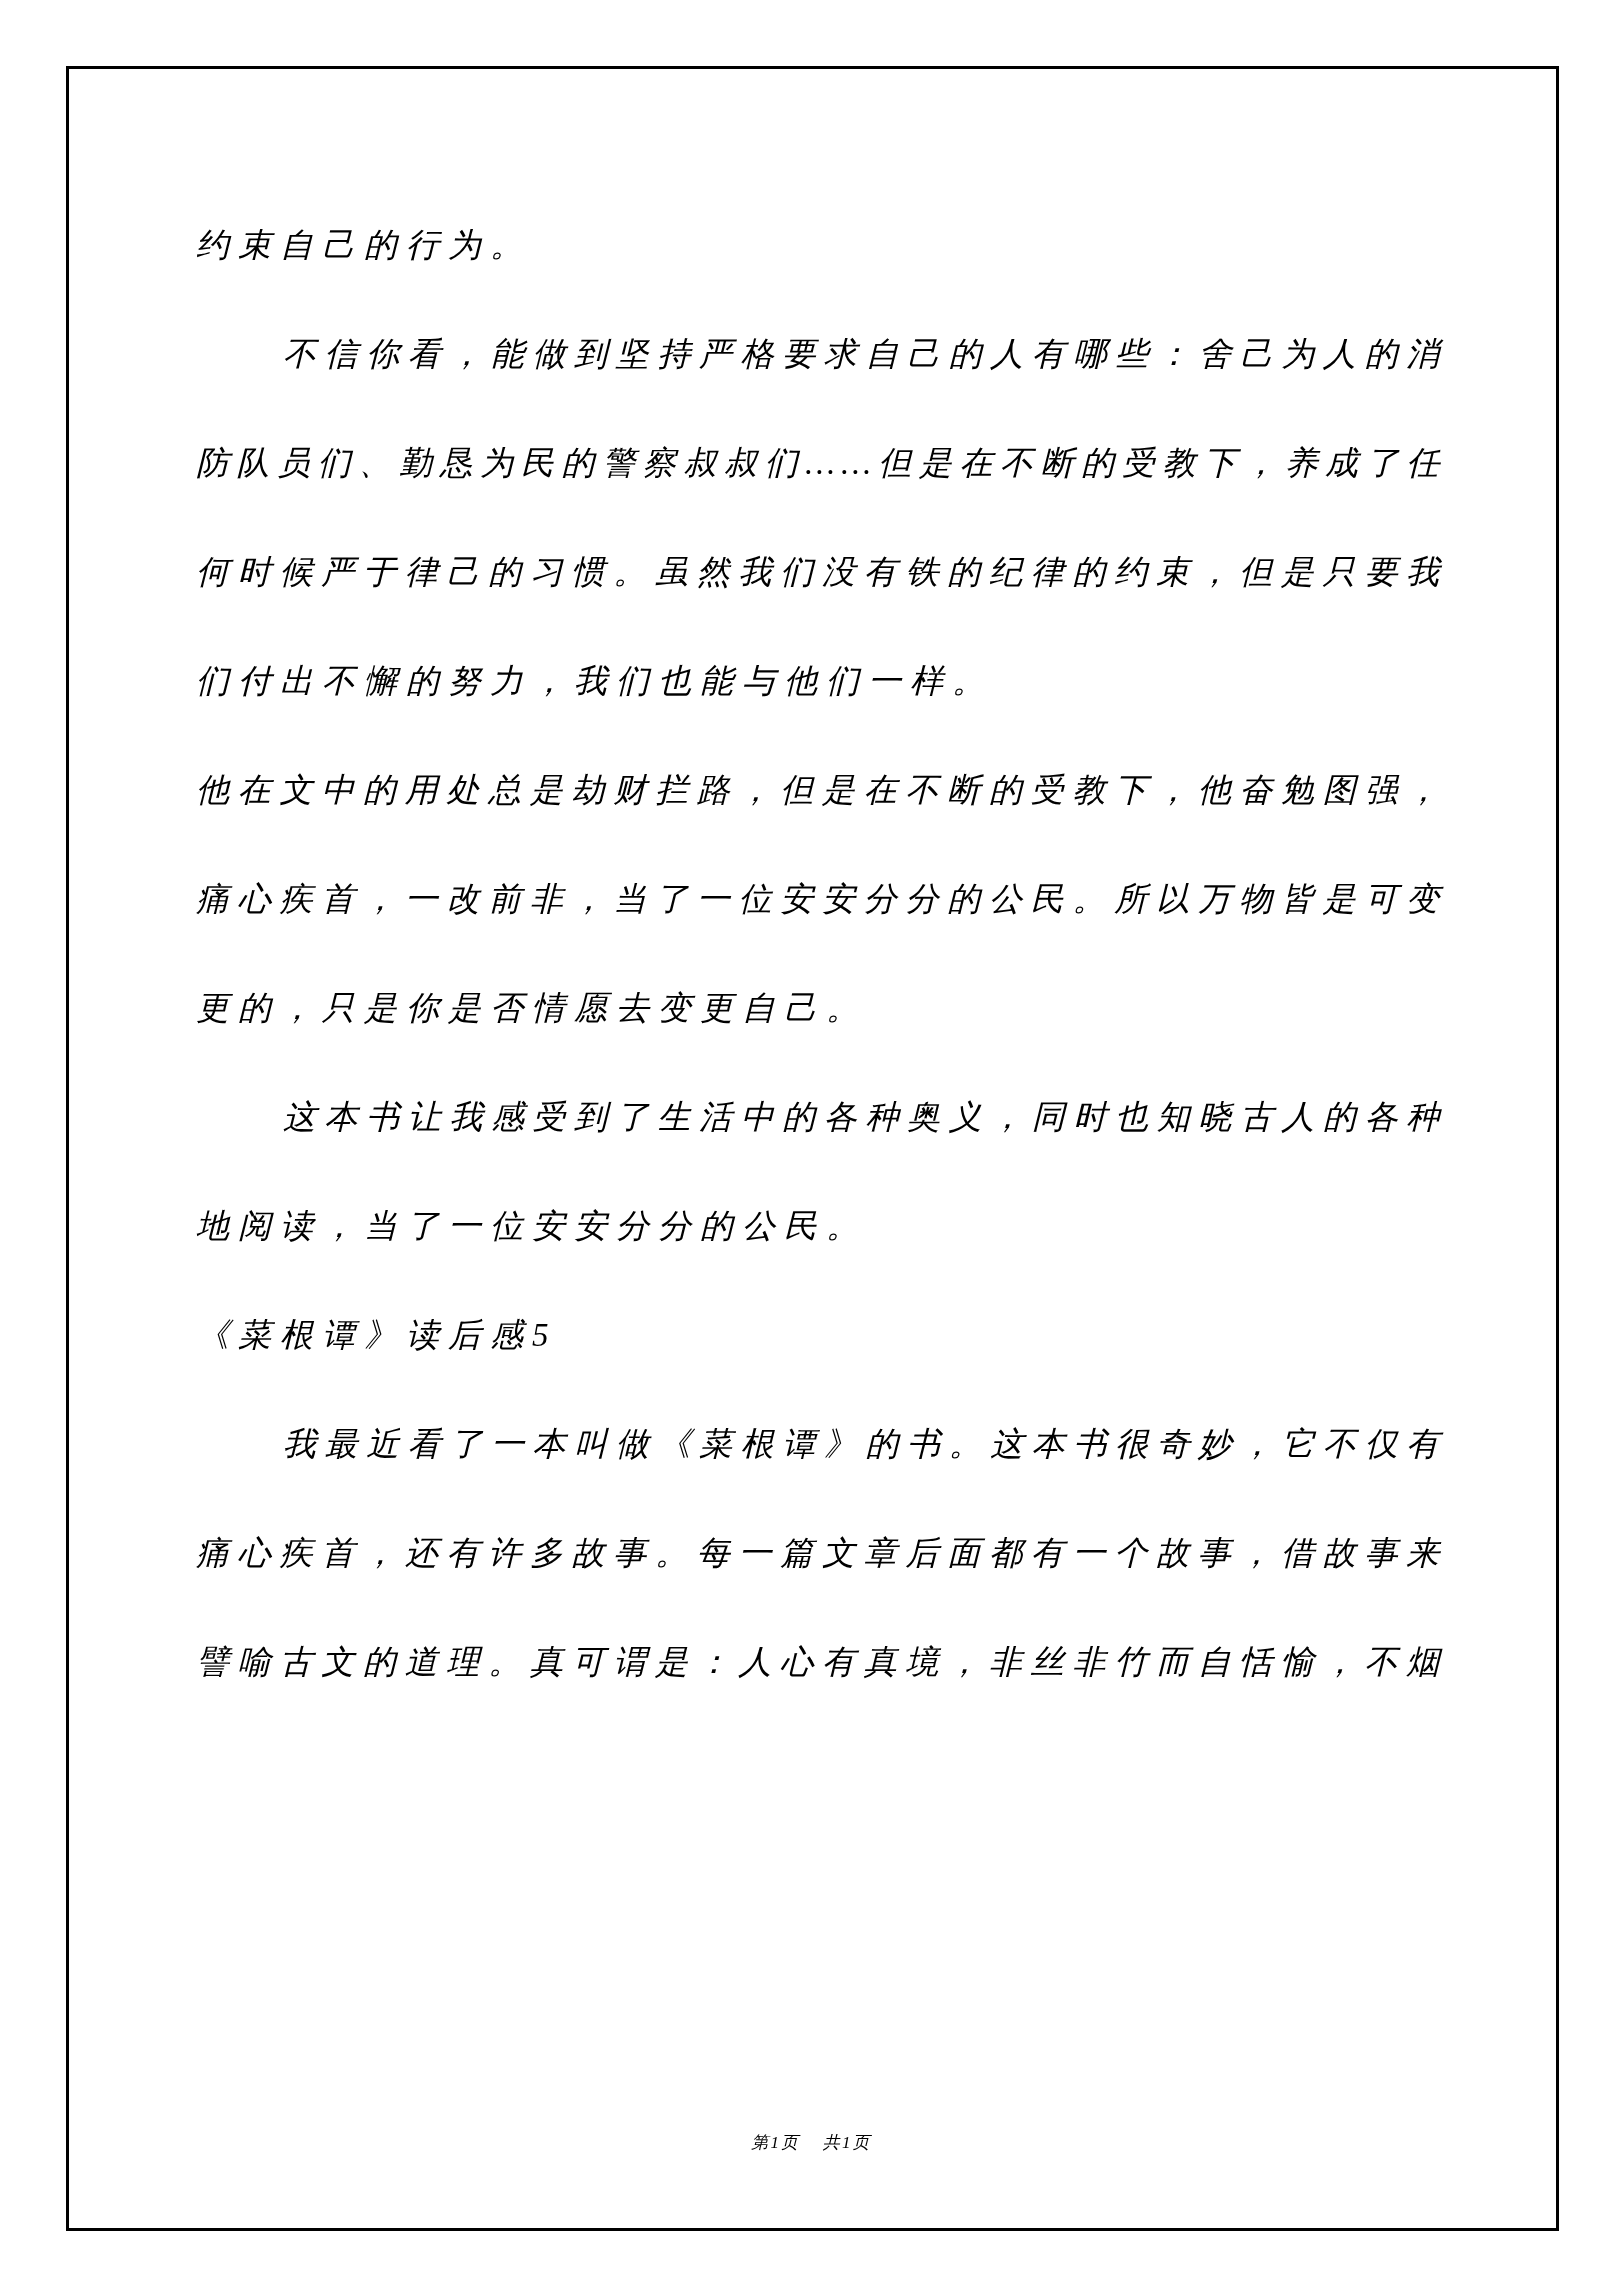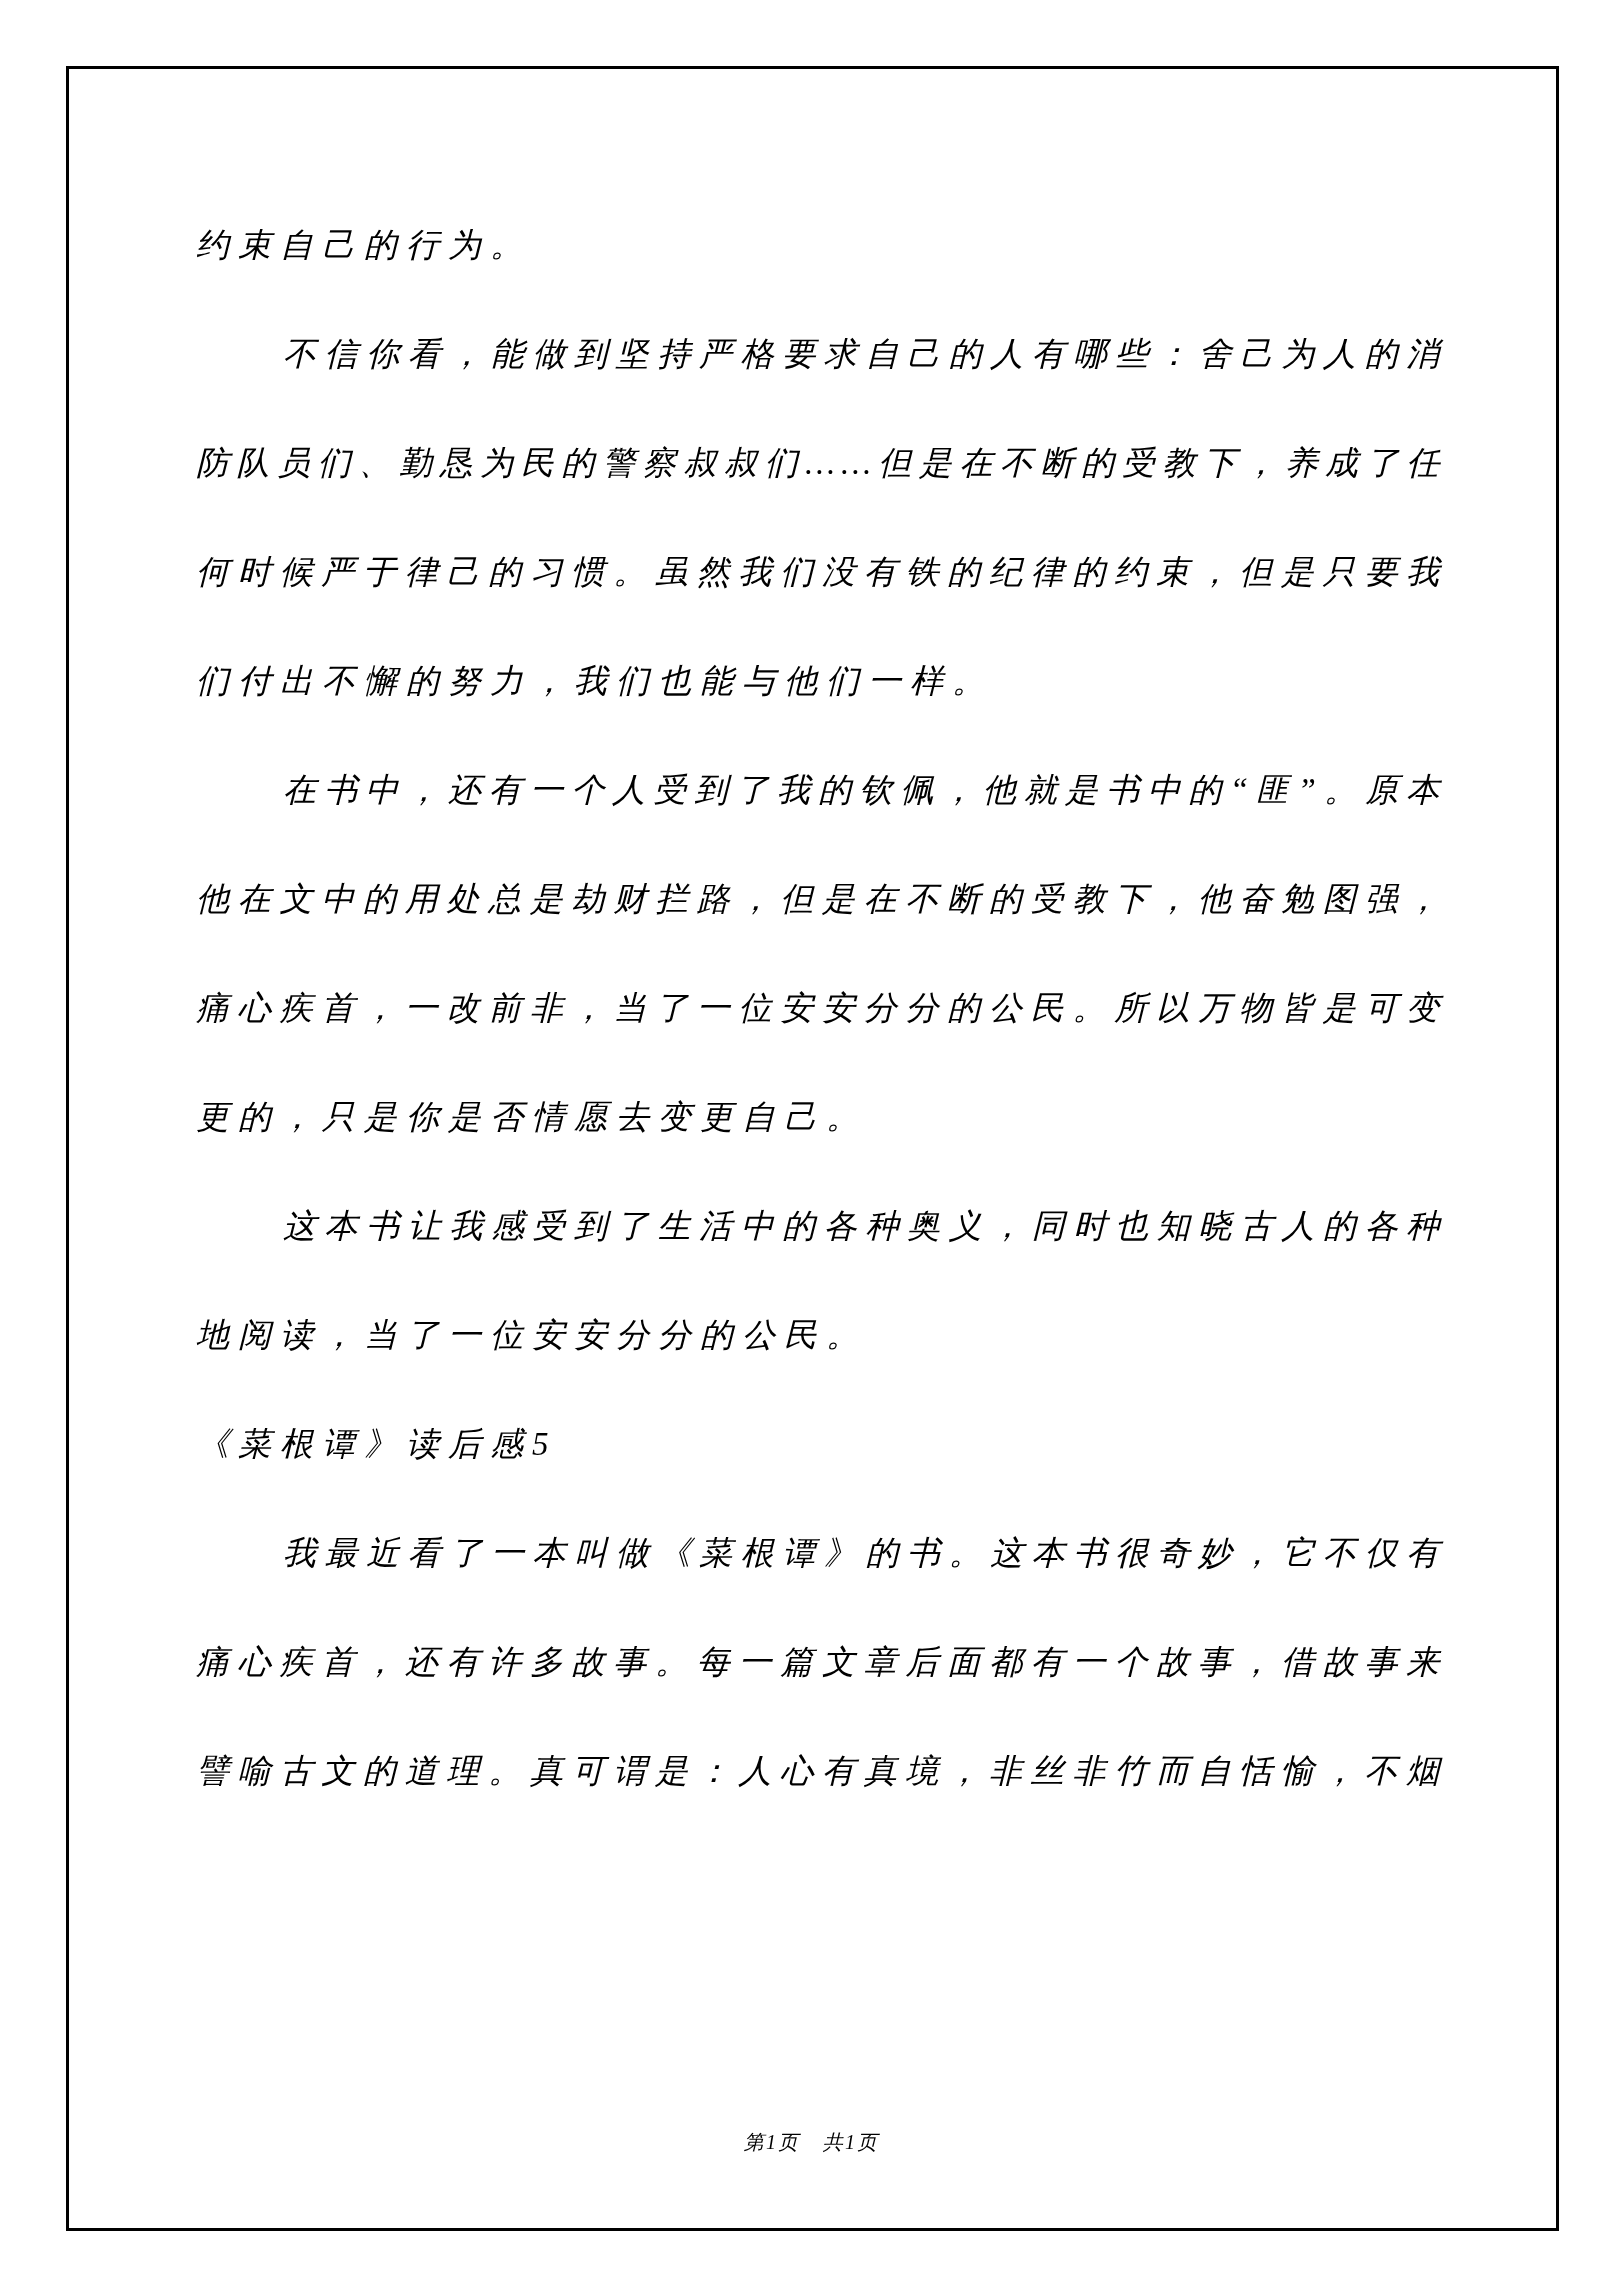"在书中，还有一个人受到了我的钦佩，他就是书中的“匪”。原本" div.line { html: <div>在书中，还有一个人受到了我的钦佩，他就是书中的“匪”。原本</div> -> none }
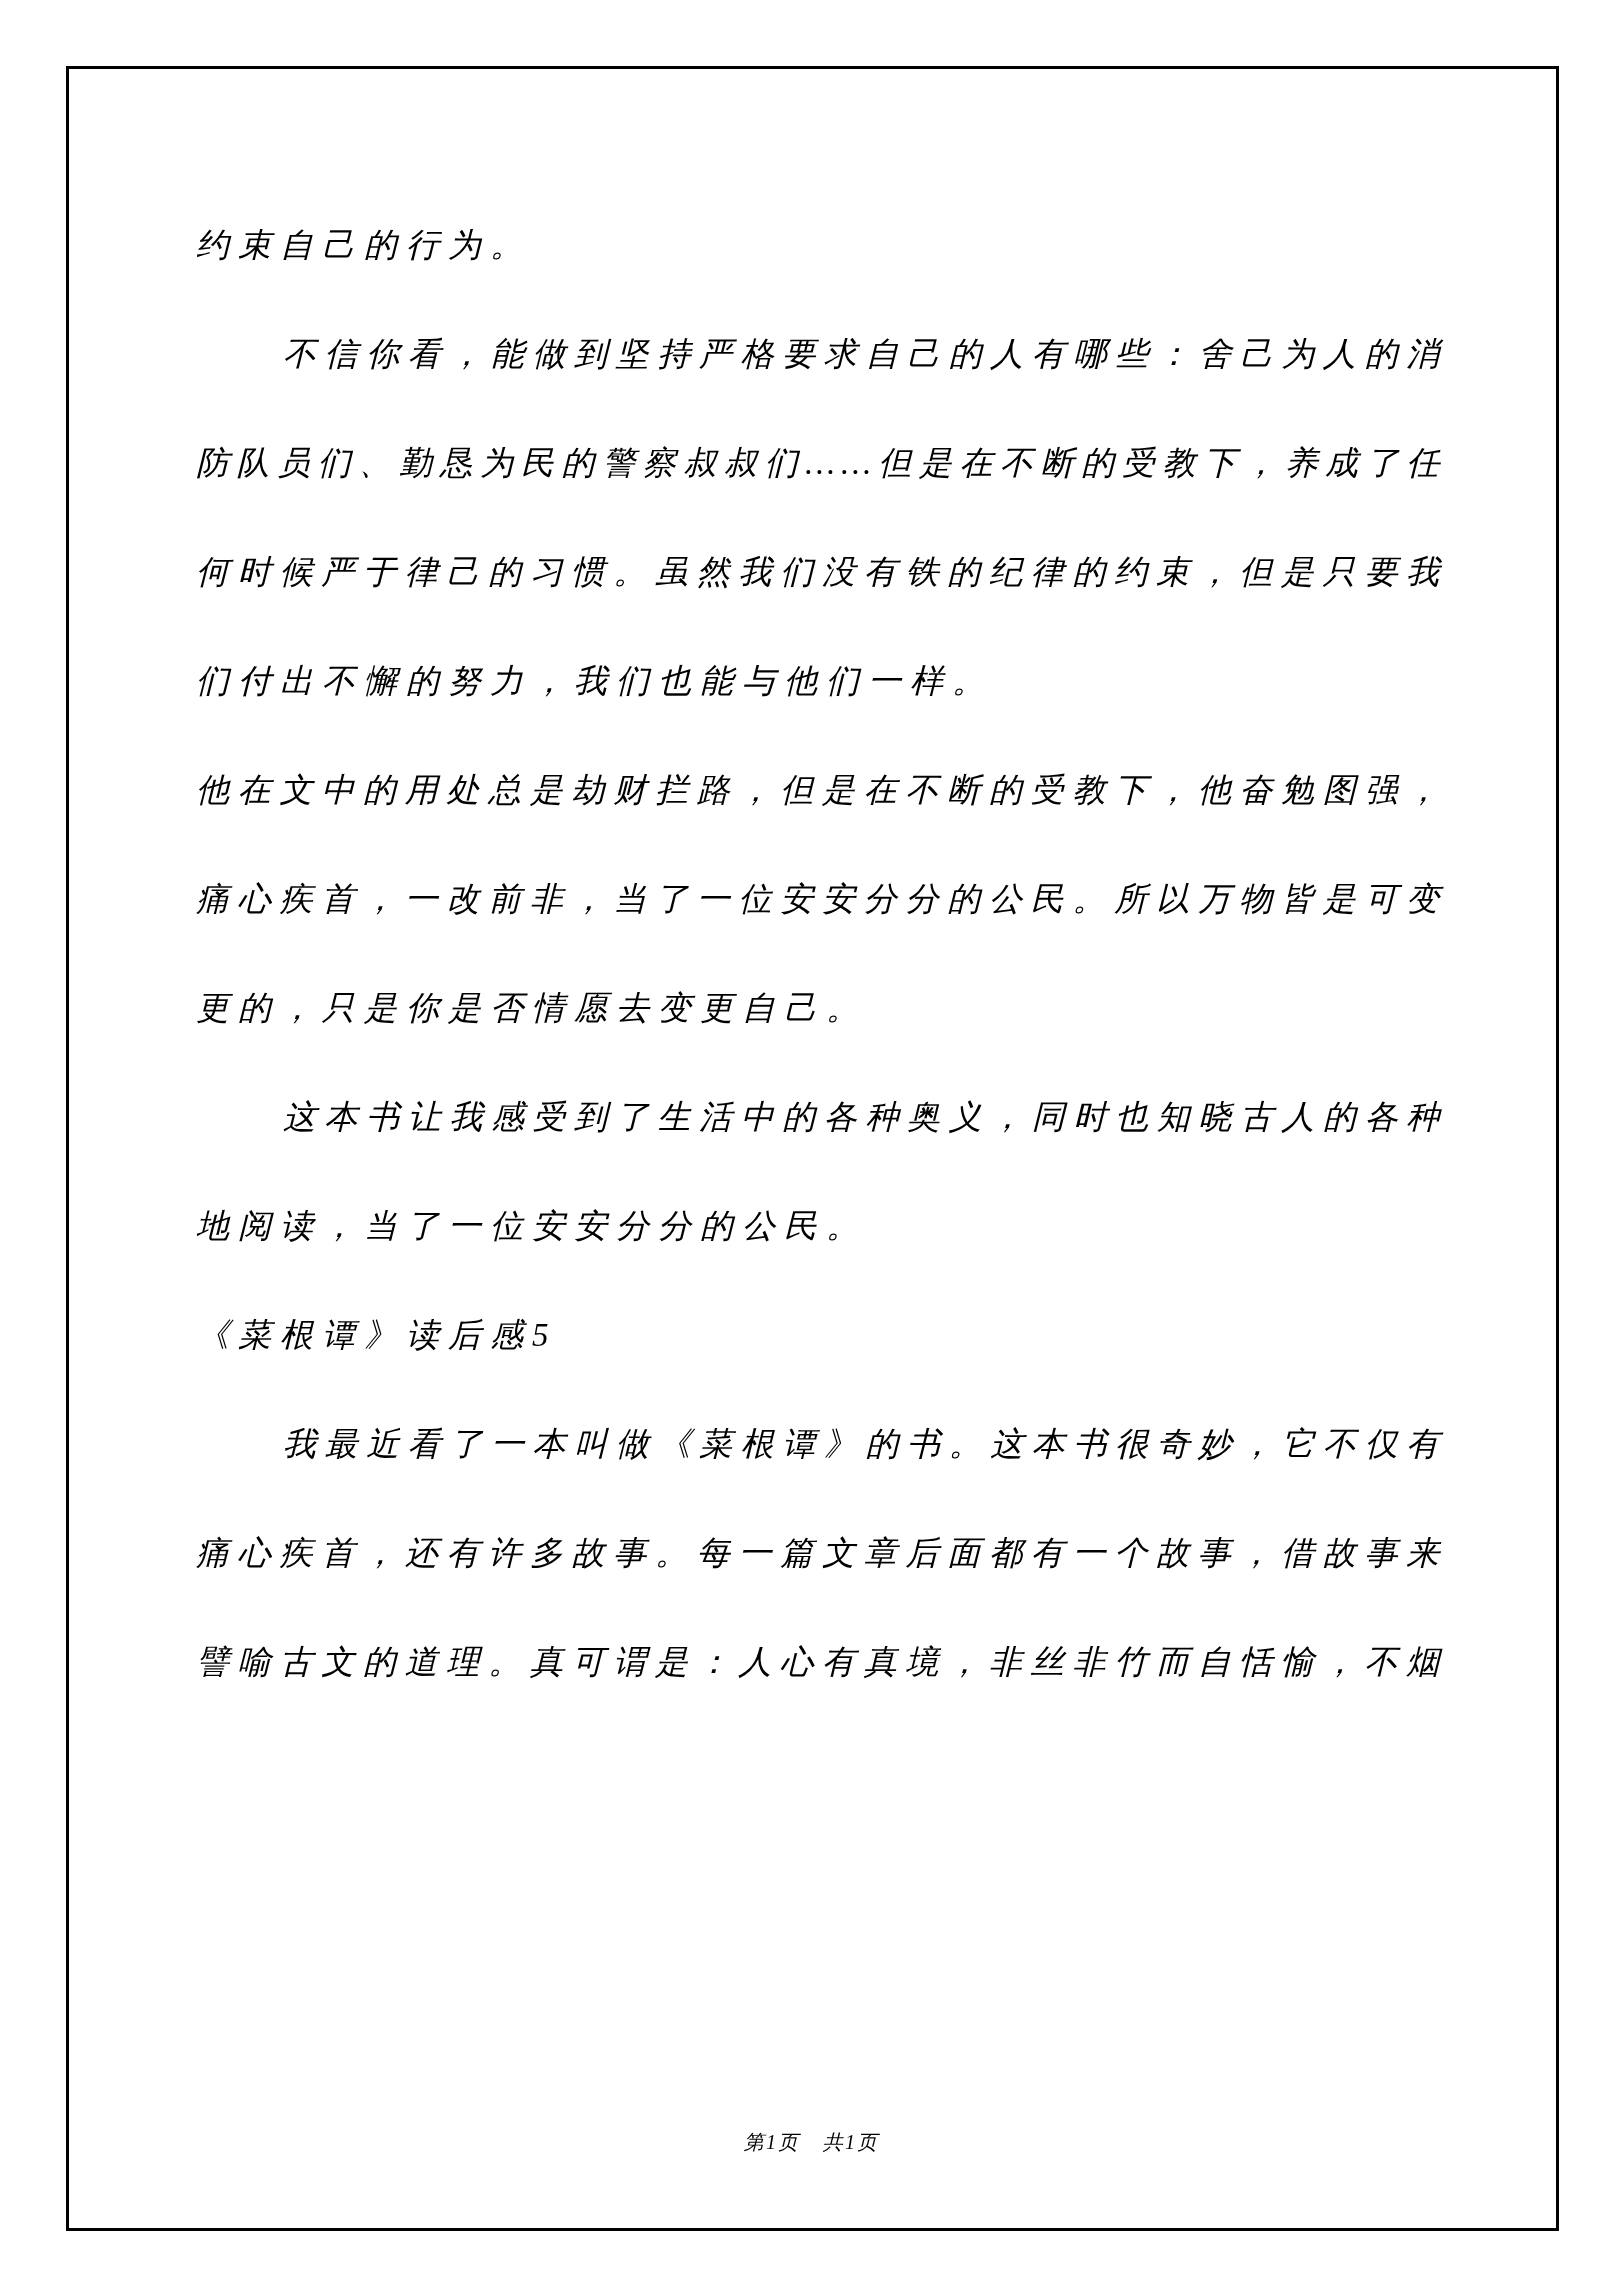"第1页 共1页" .footer { font-size: 20px -> 17px }
